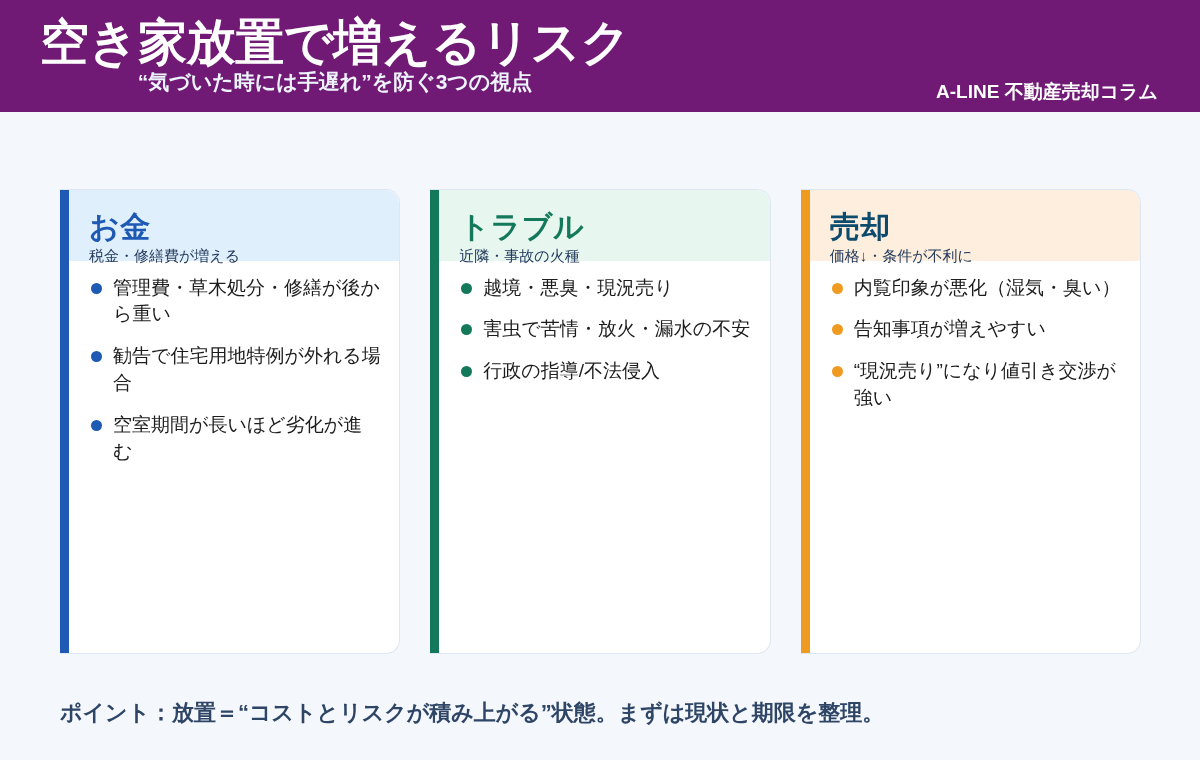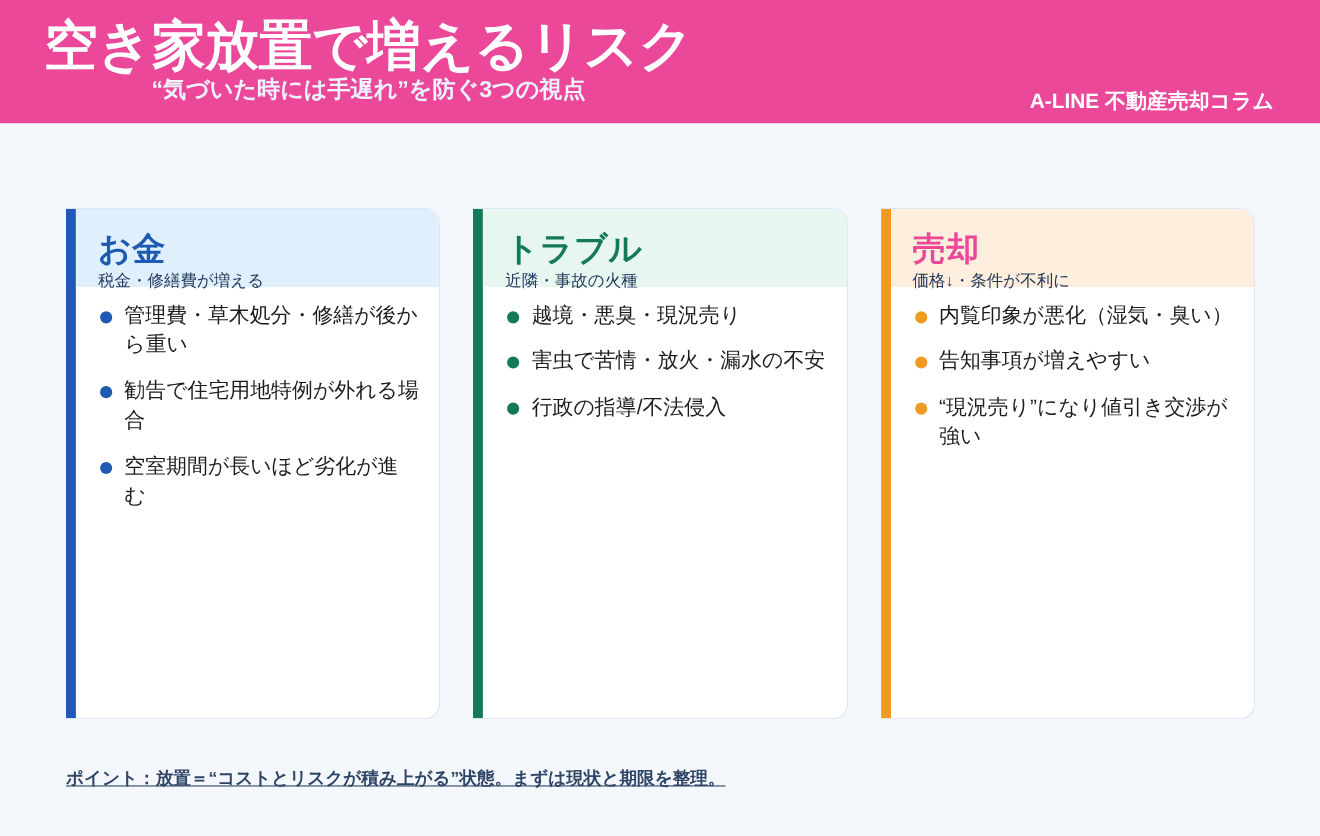"空き家放置で増えるリスク" div.header { background: #ec4899 -> #701a75 }
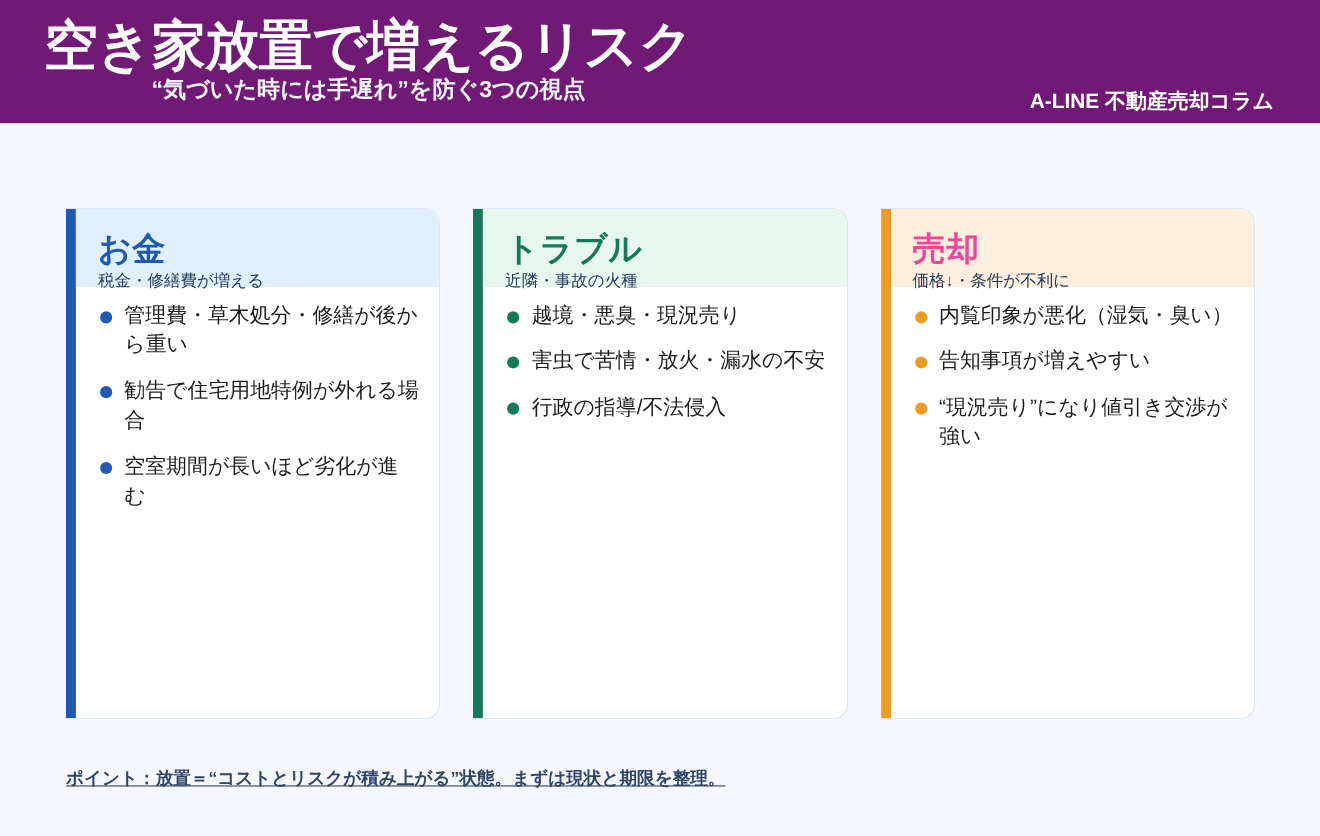"売却" div.card-title { color: #ec4899 -> #0c4a6e }
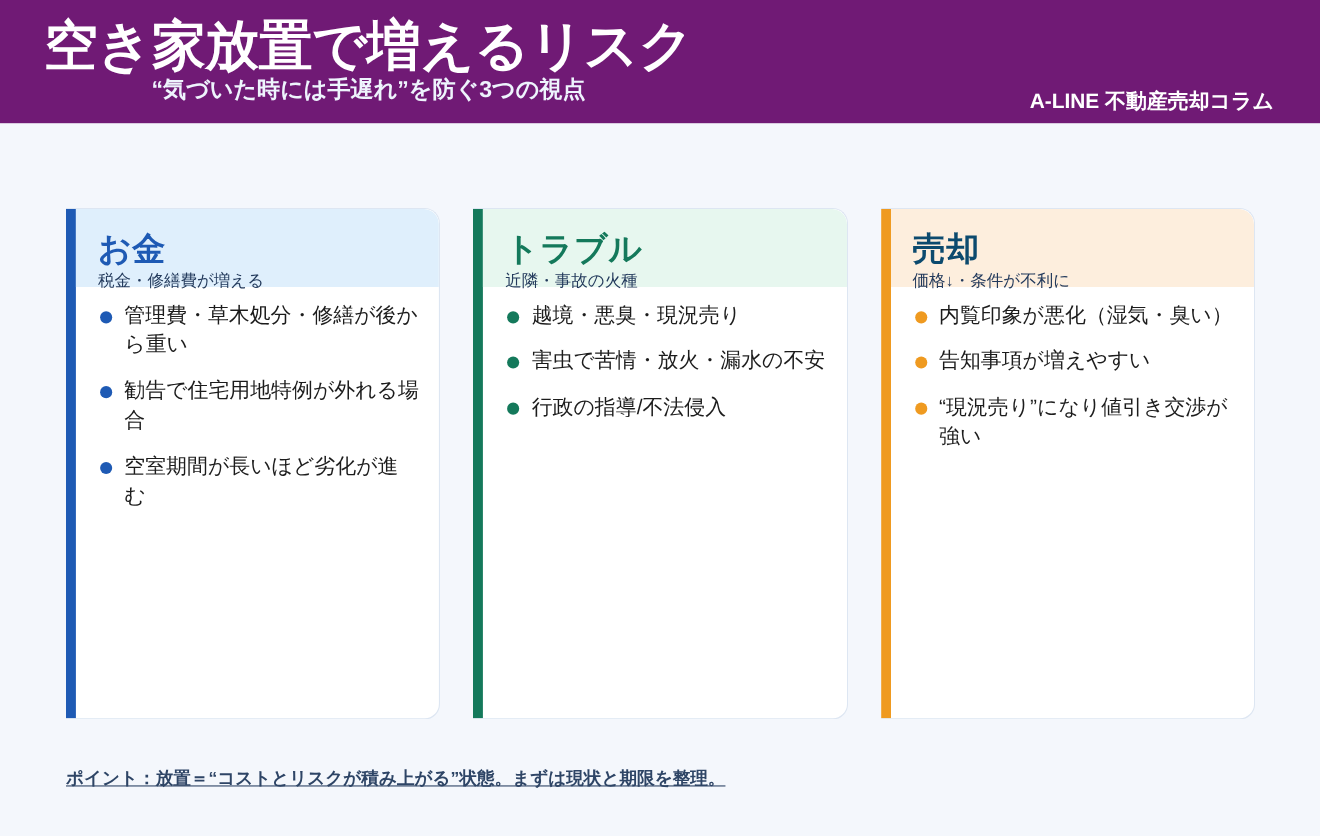"ポイント：放置＝“コストとリスクが積み上がる”状態。まずは現状と期限を整理。" .footer { font-size: 16px -> 22px; text-decoration: underline -> none }
